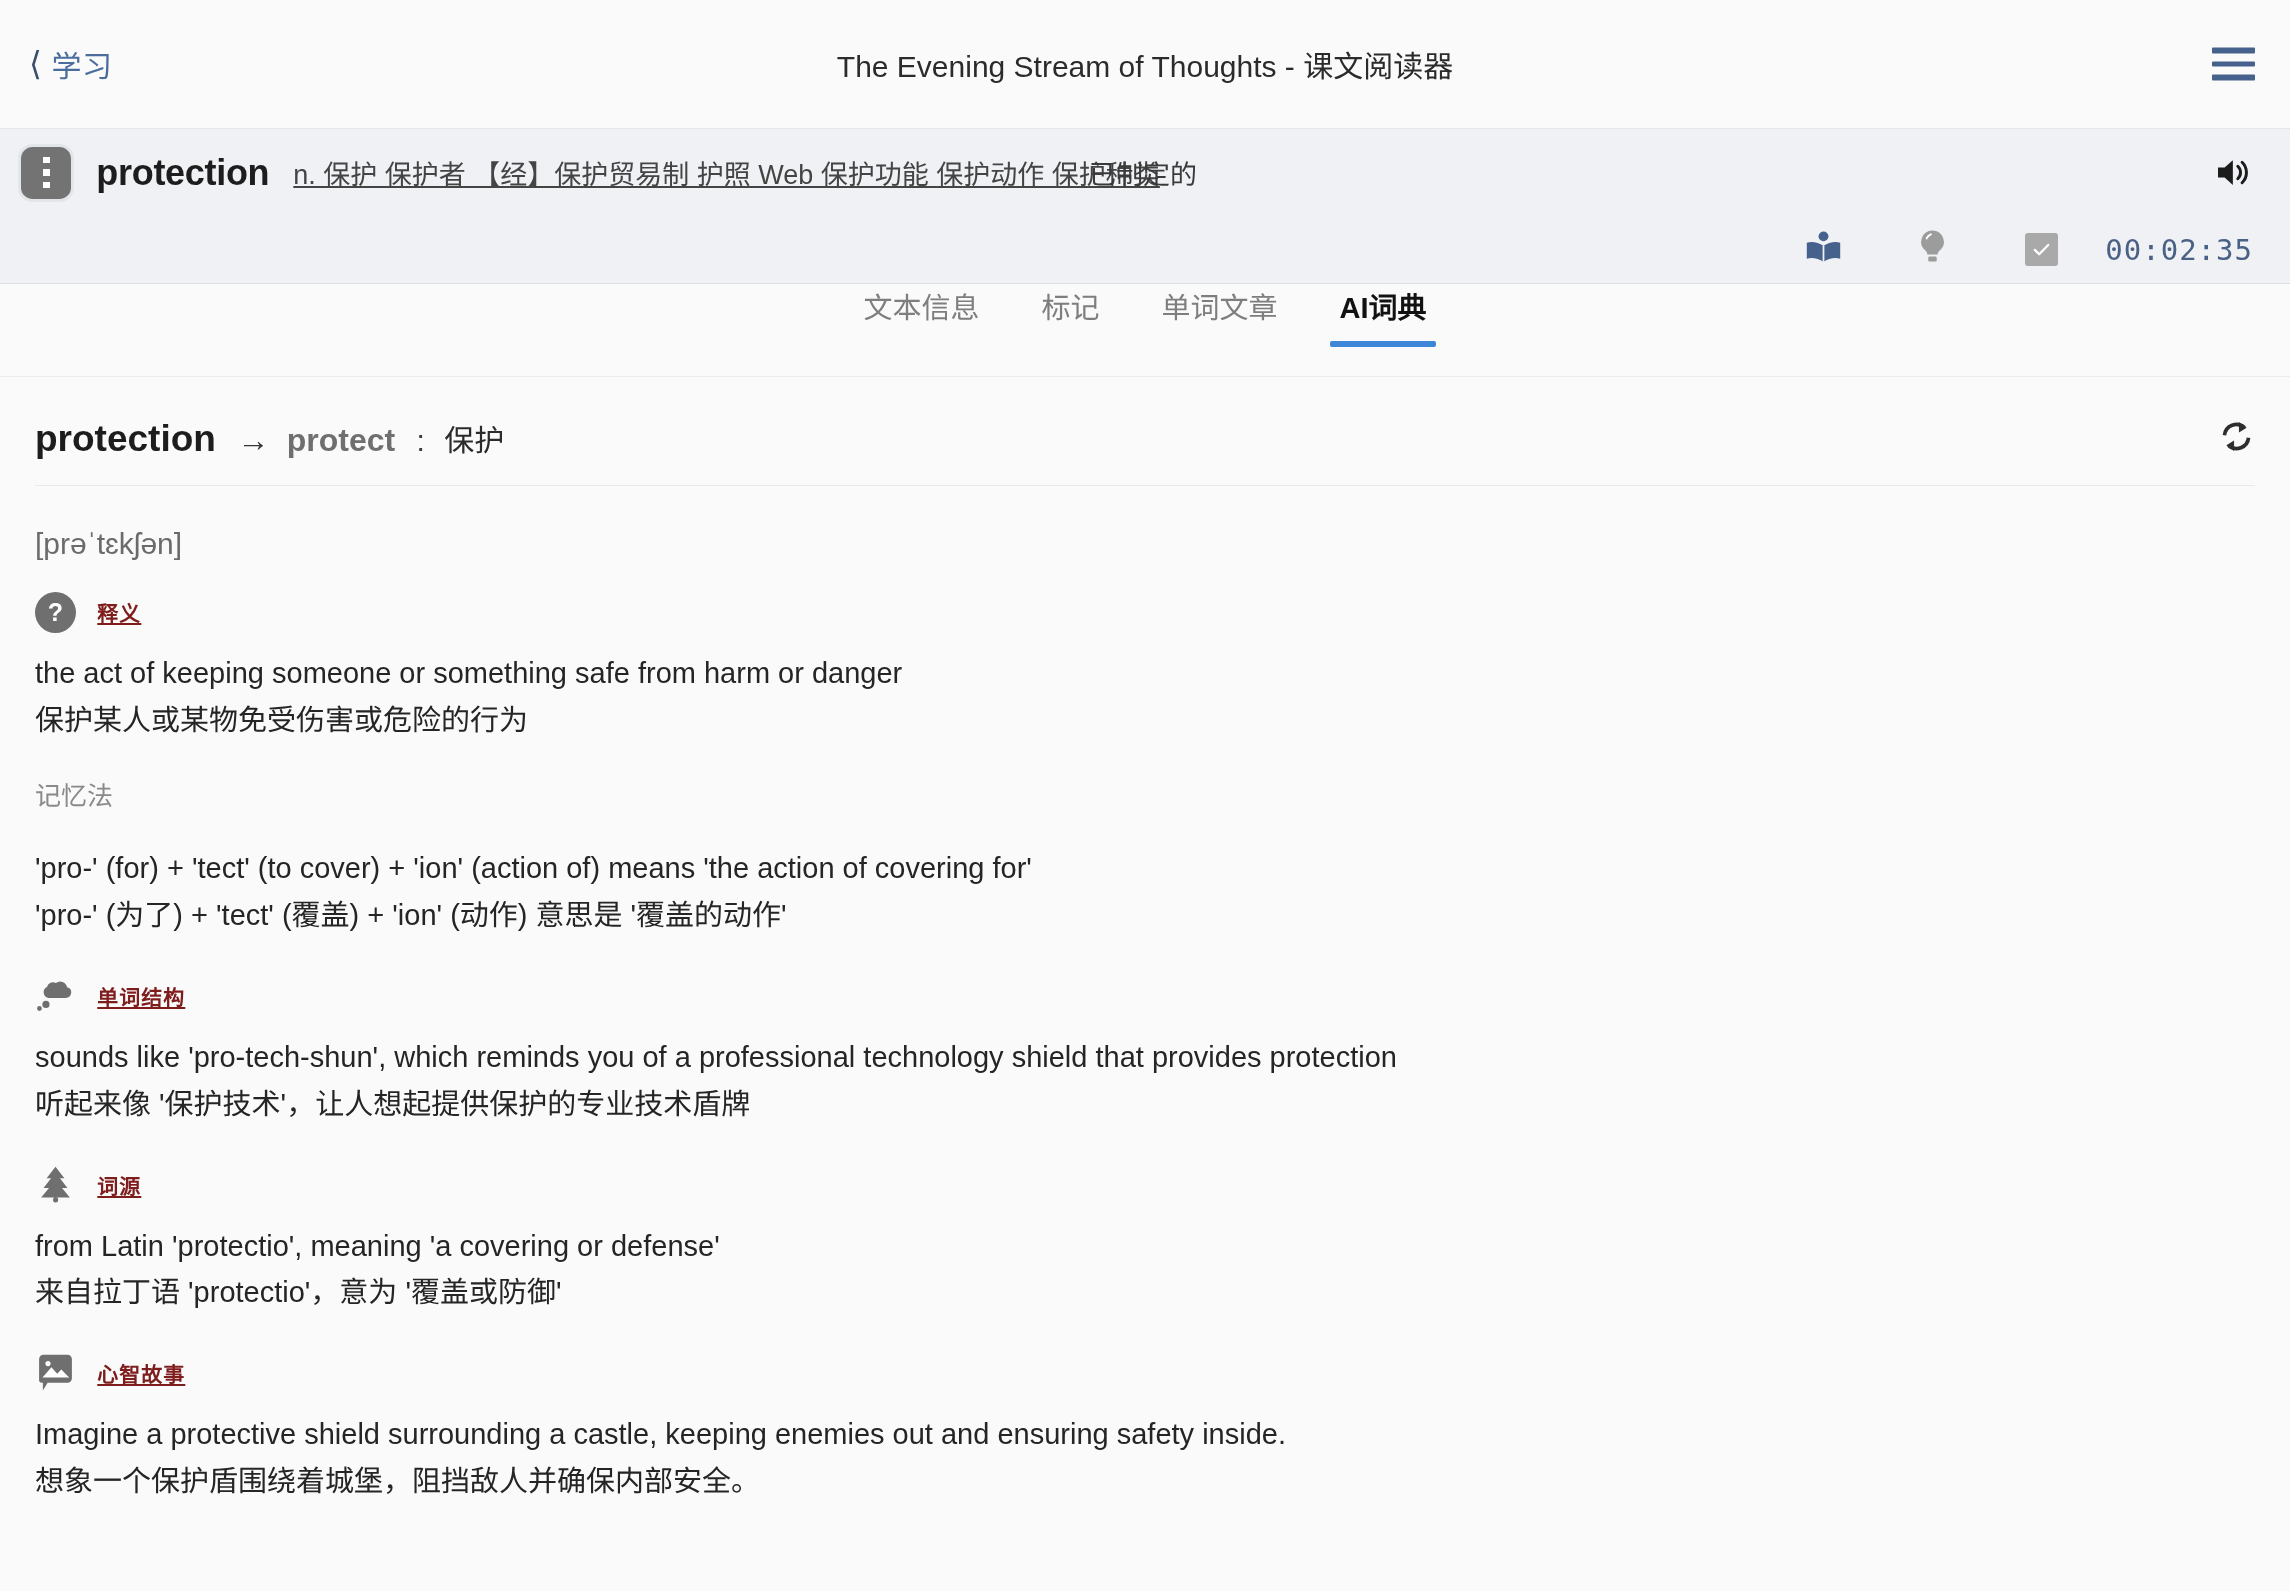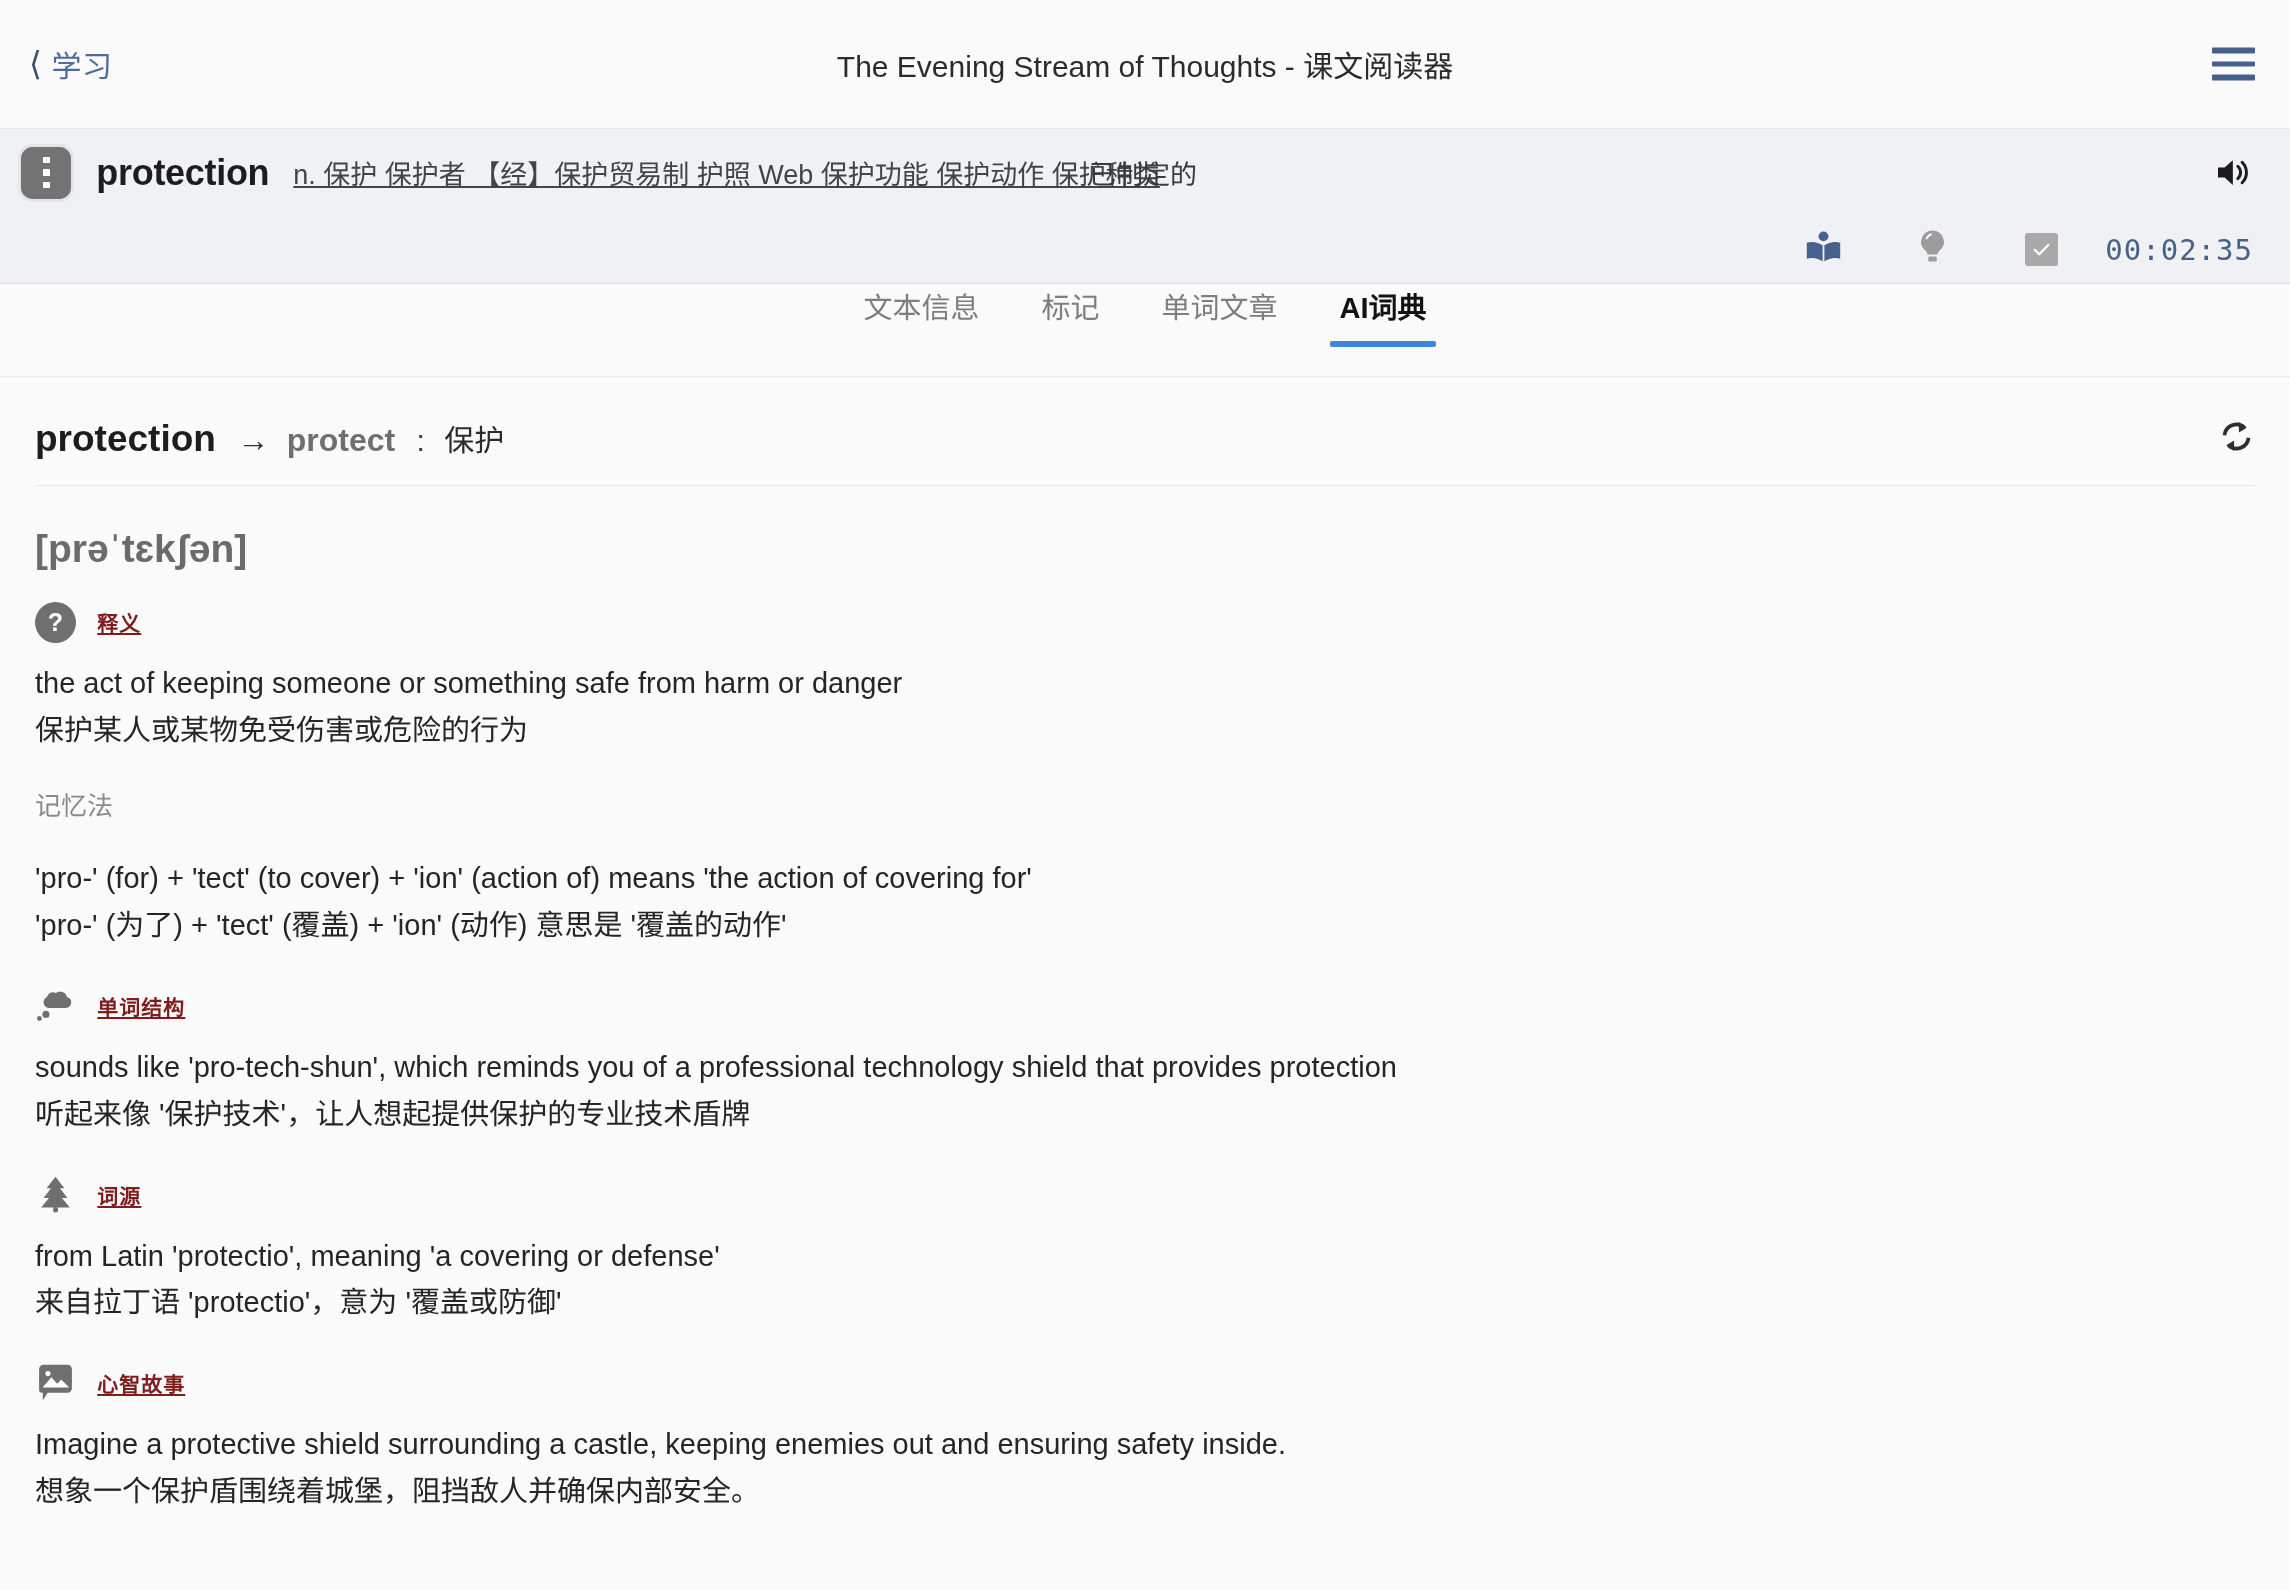"[prəˈtɛkʃən]" .phonetic { font-size: 39px -> 30px; font-weight: bold -> normal }
